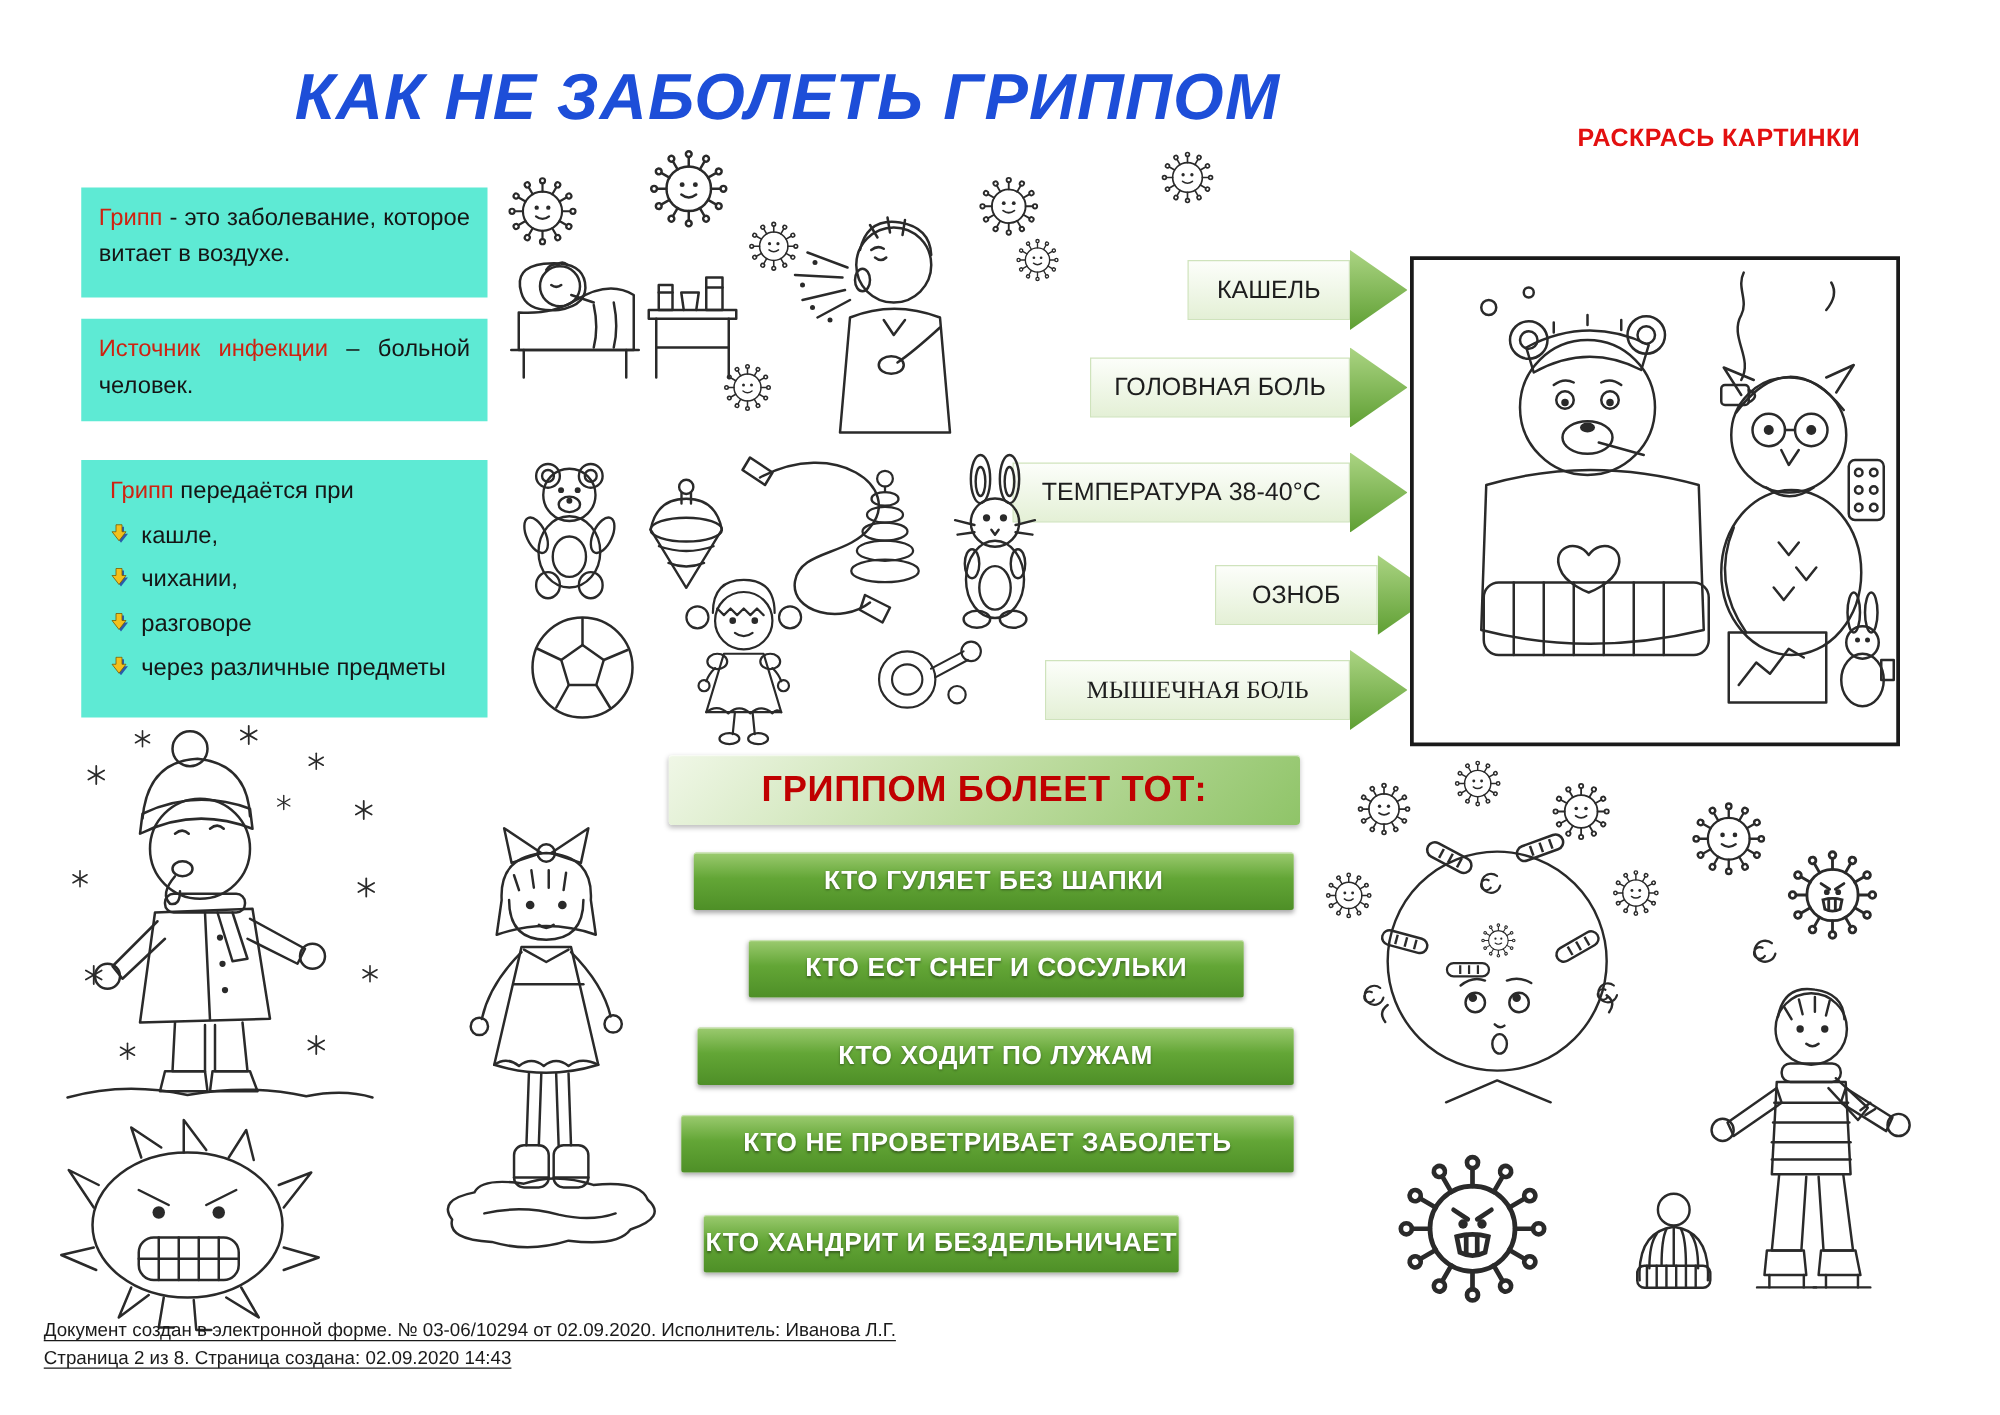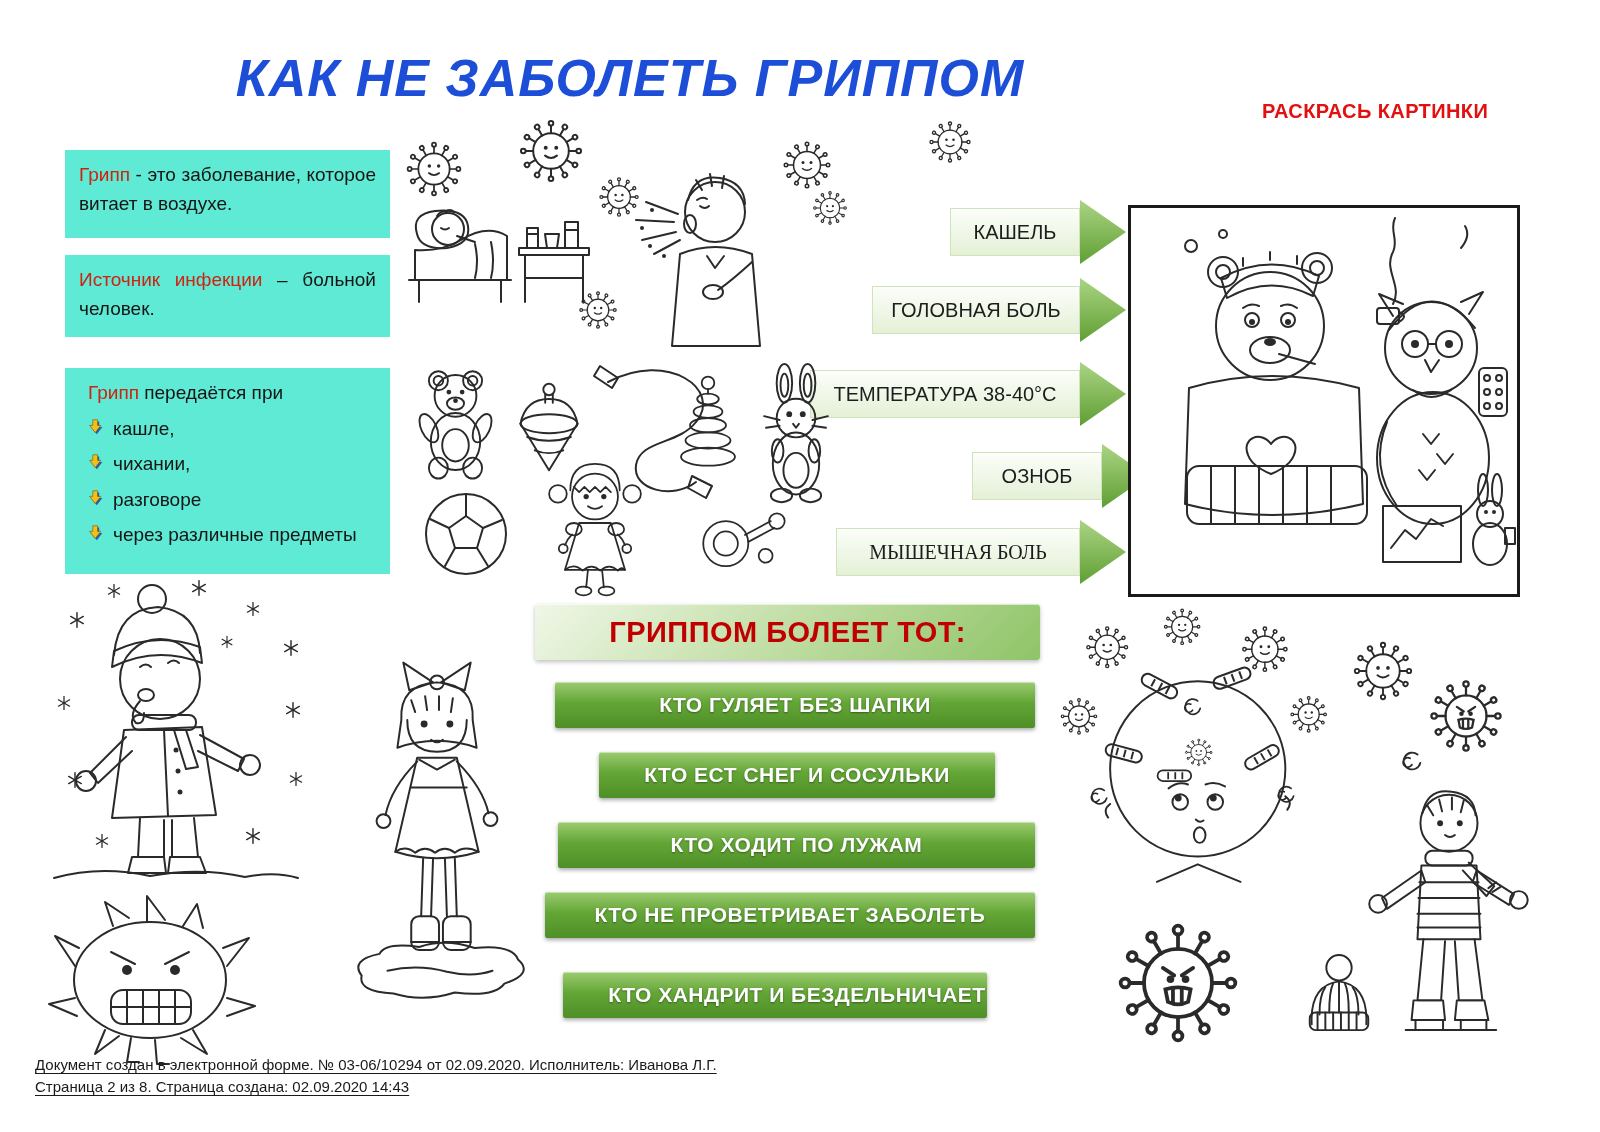"КТО ХАНДРИТ И БЕЗДЕЛЬНИЧАЕТ" .rb5 { padding-left: 44px -> none }
